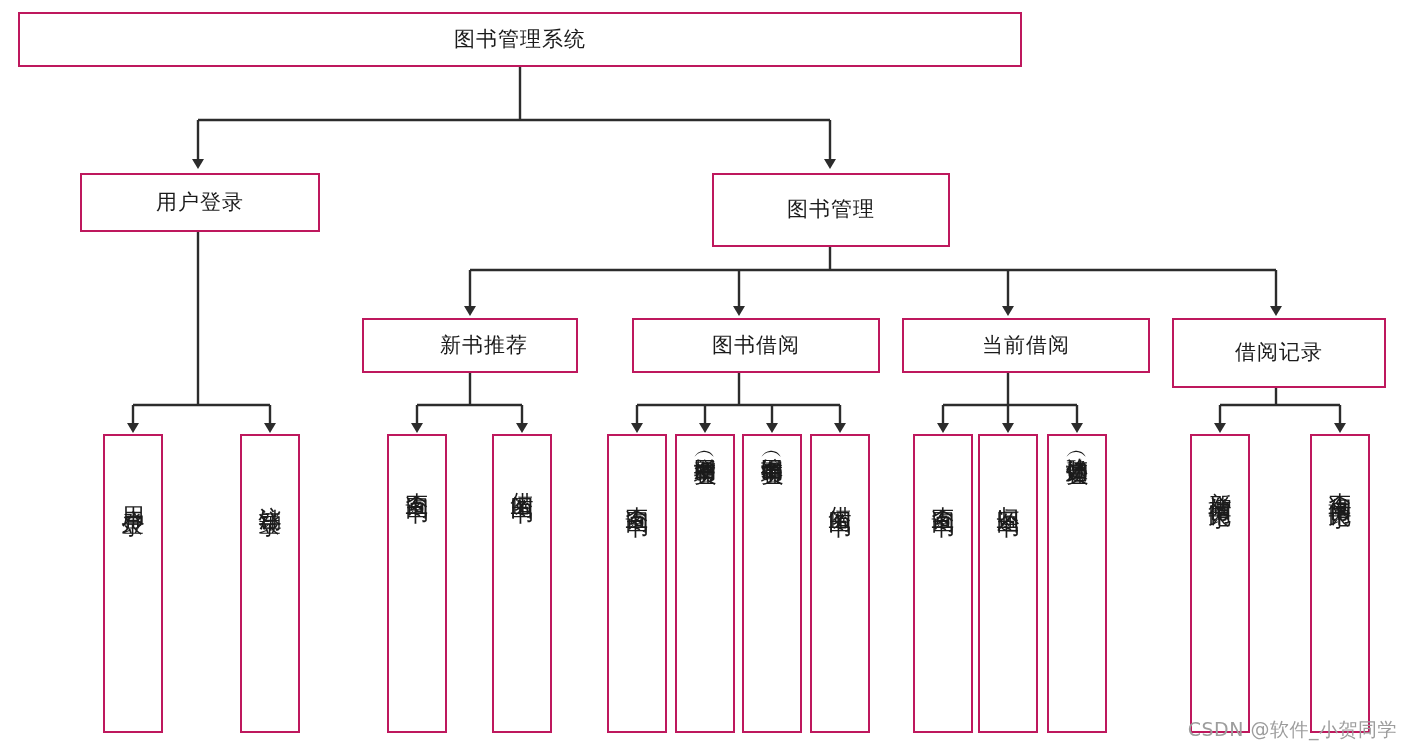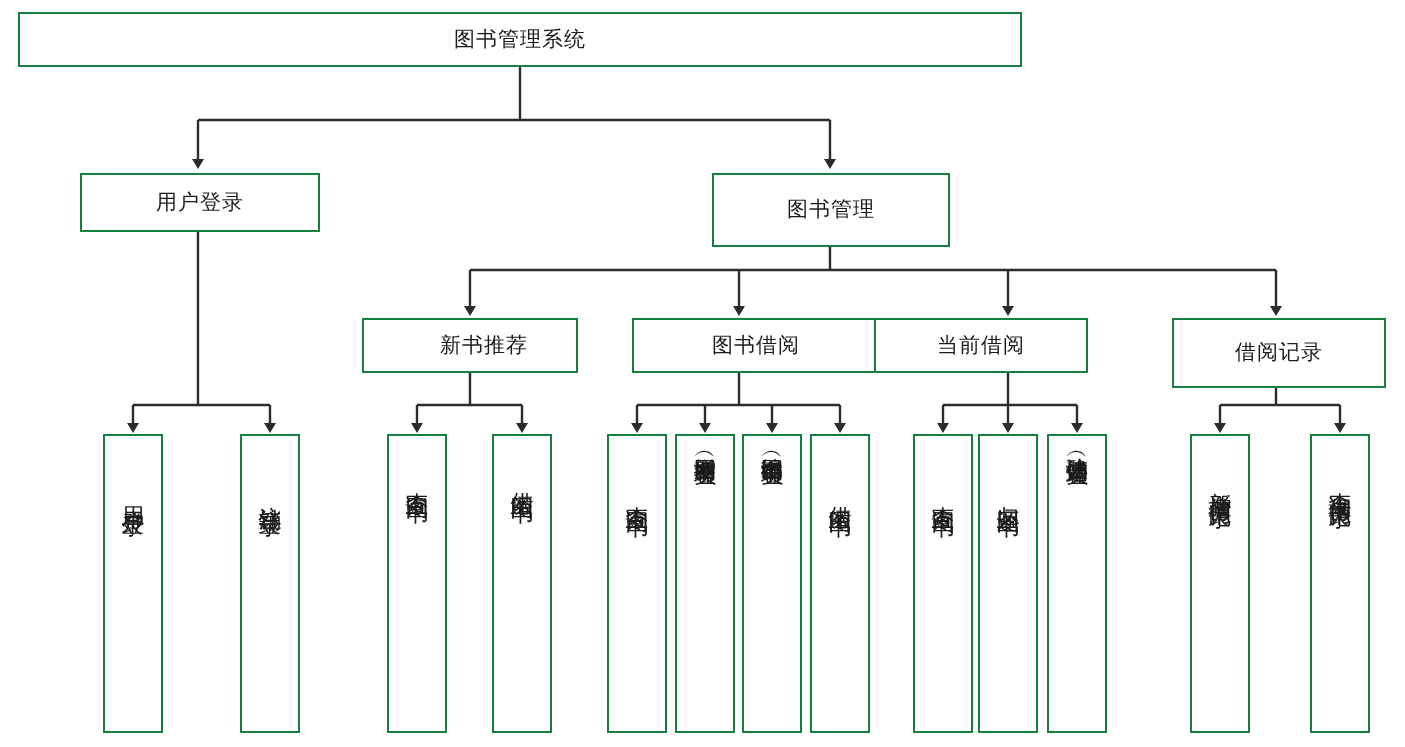"图书管理系统" .node { border: 2px solid #15803d -> 2px solid #be185d }
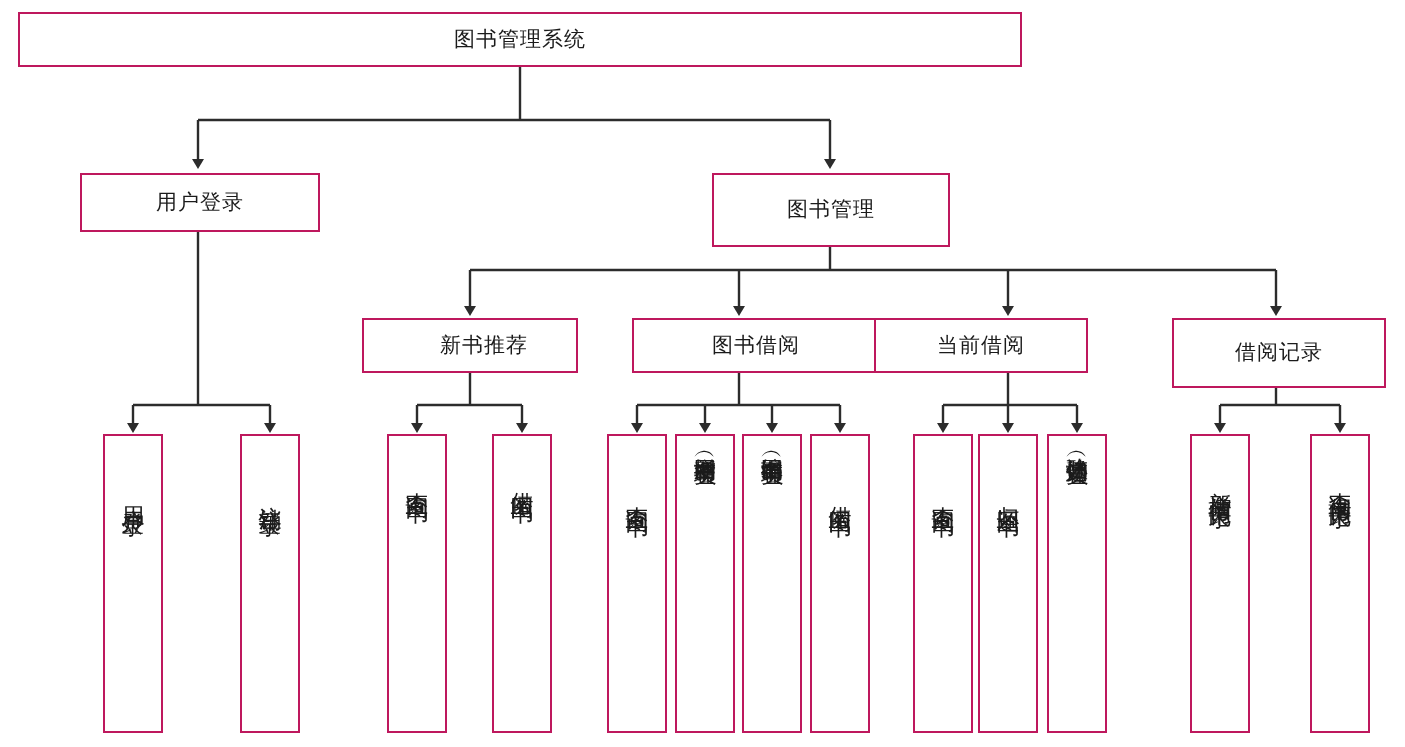"当前借阅" div.node { left: 874px -> 902px; width: 214px -> 248px }
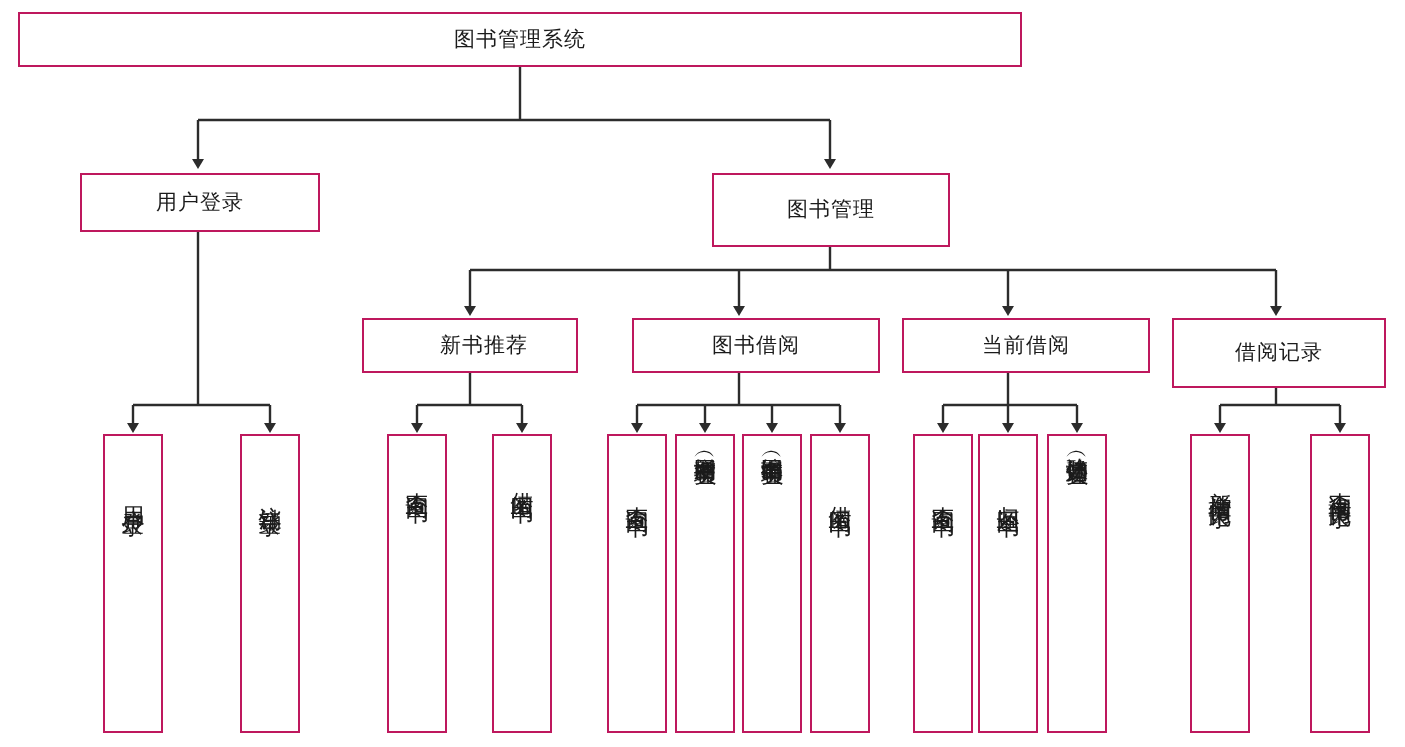"CSDN @软件_小贺同学" div.watermark { html: none -> <div>CSDN @软件_小贺同学</div> }
